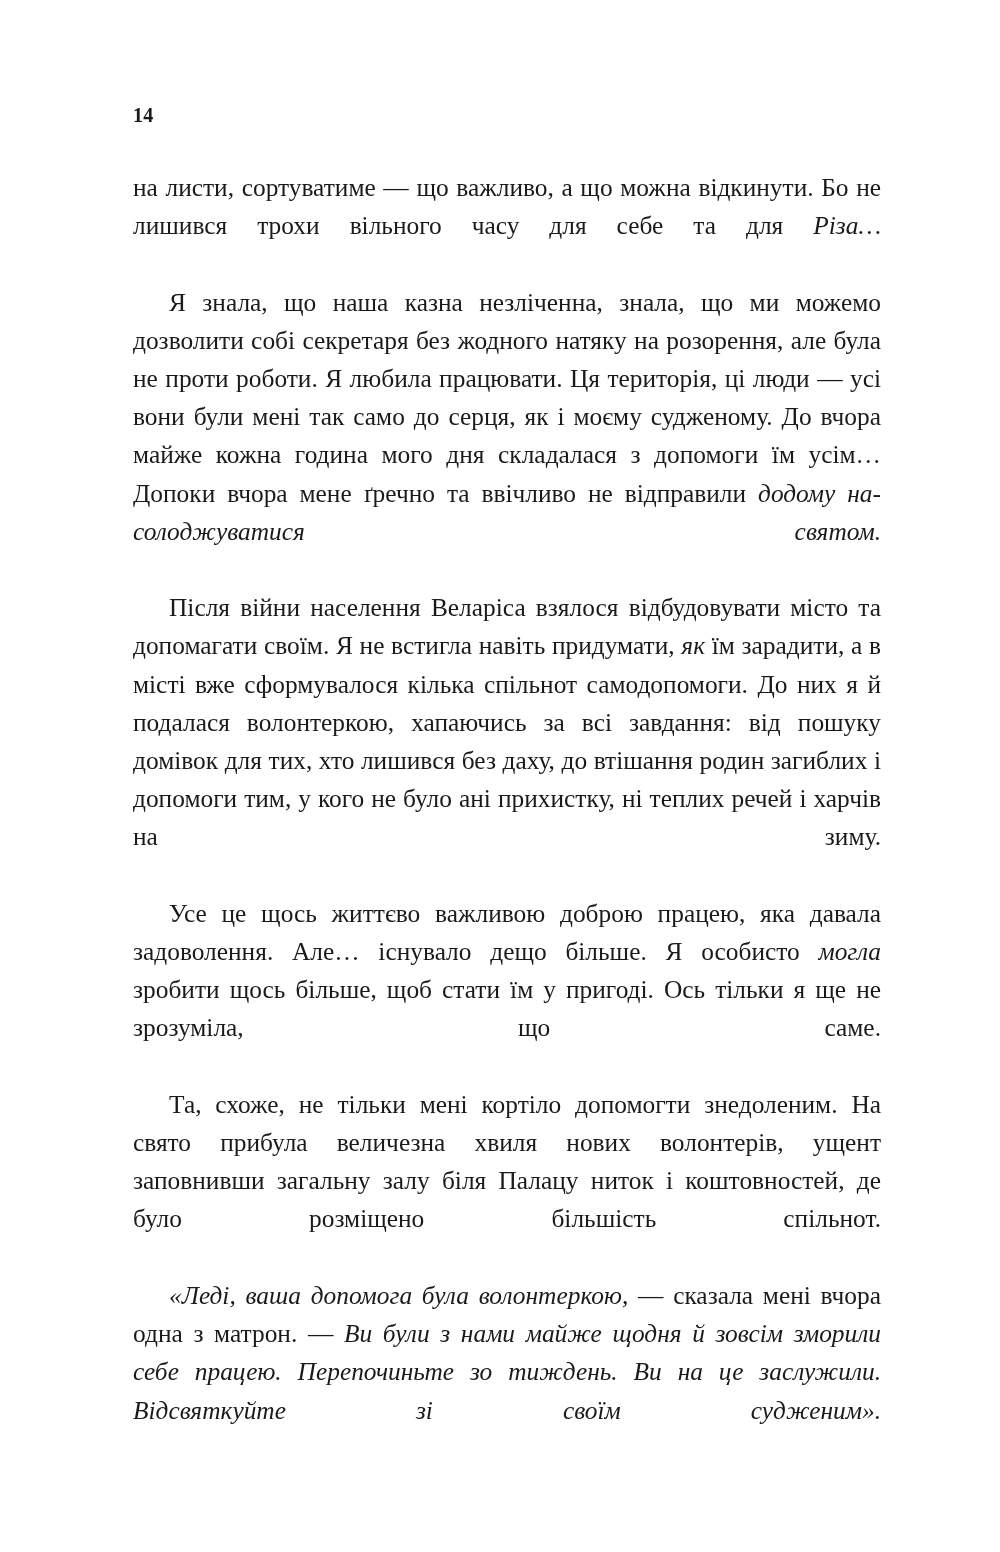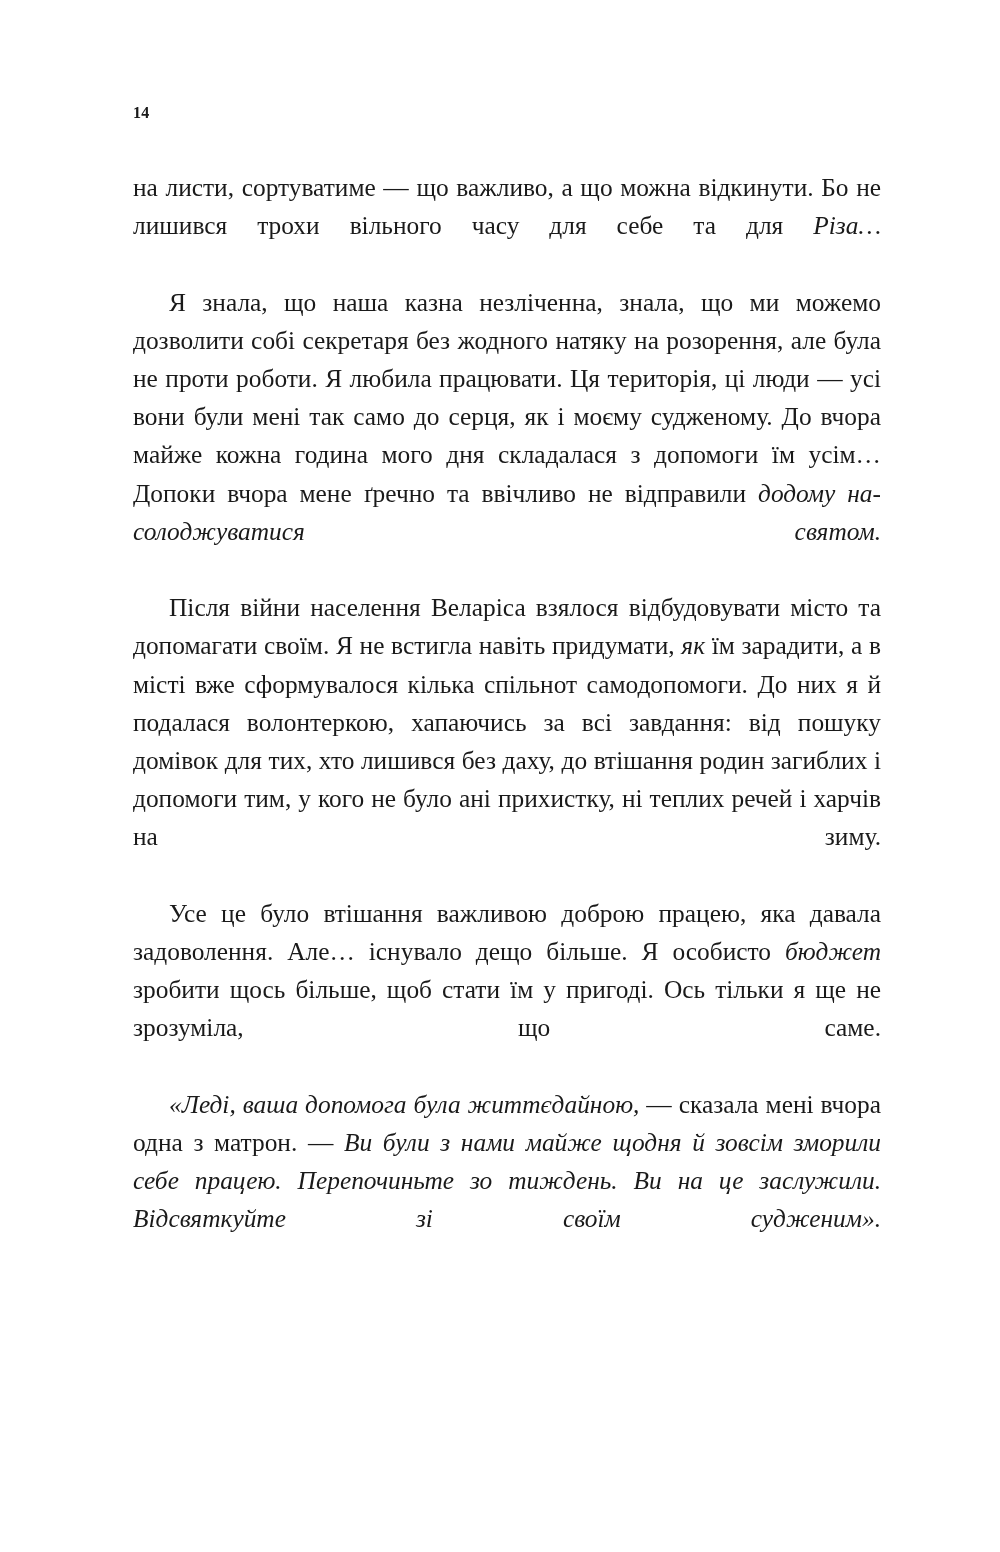"14" .folio { font-size: 16px -> 20px }
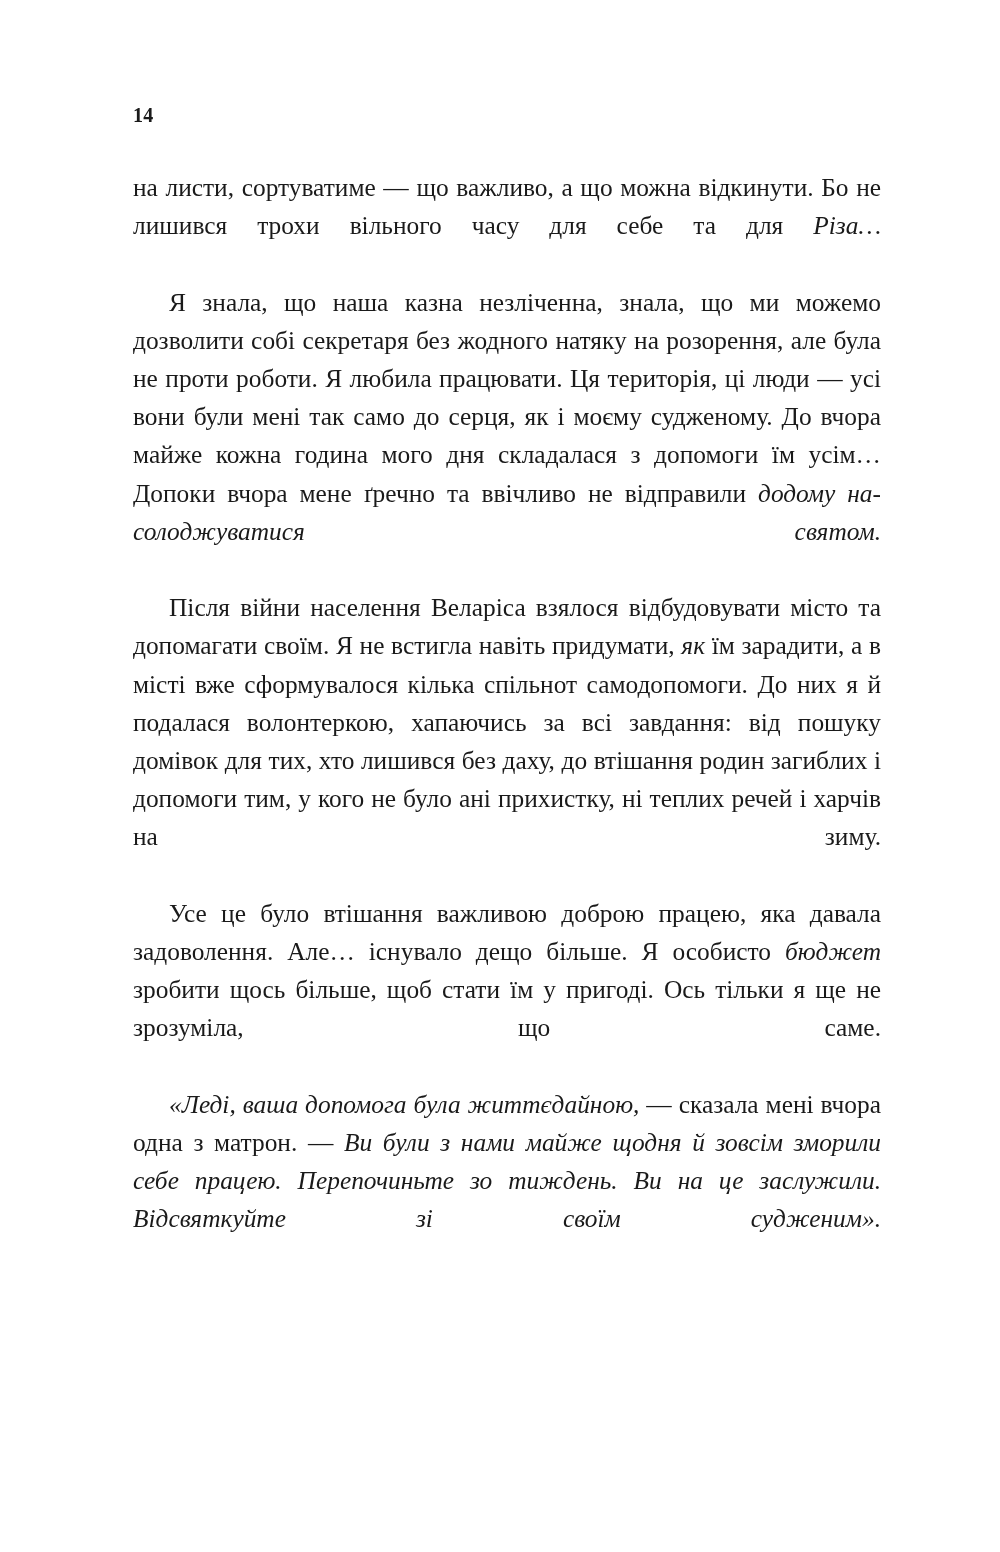"Усе це було втішання важливою" span { text: було втішання -> щось життєво }
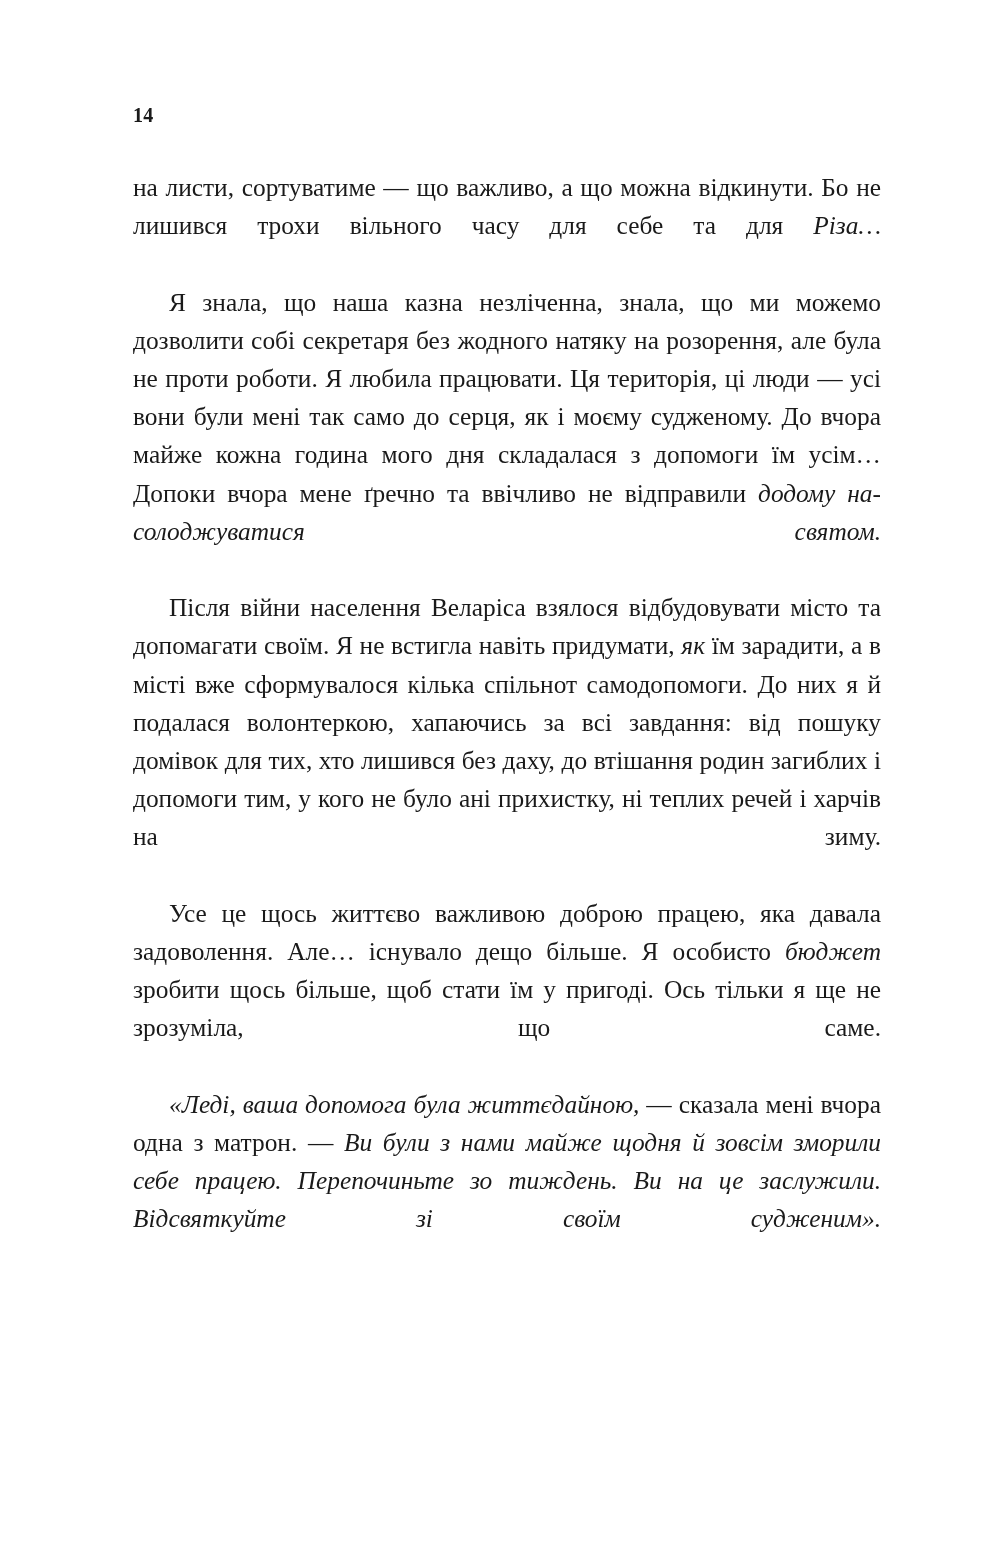"бюджет" i { text: бюджет -> могла }
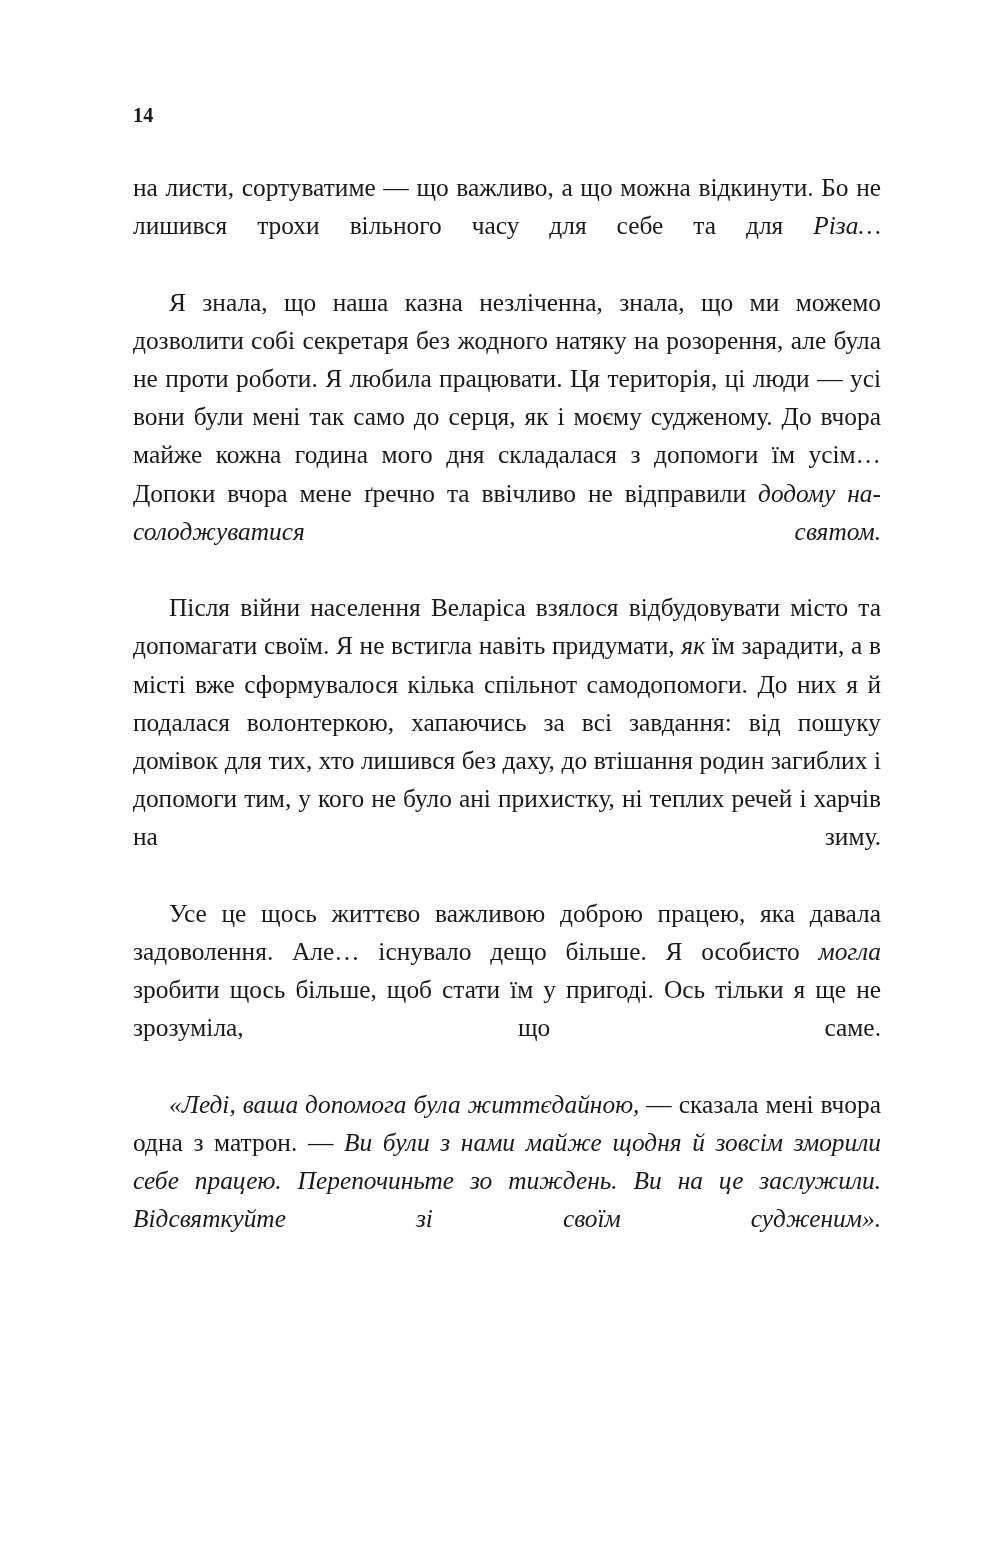"Та, схоже, не тільки мені" p { html: none -> <p> <span>Та, схоже, не тільки мені кортіло допомогти знедоленим. На свято прибула величезна хвиля нових волонтерів, ущент заповнивши загальну залу біля Палацу ниток і коштовно­стей, де було розміщено більшість спільнот.</span> </p> }
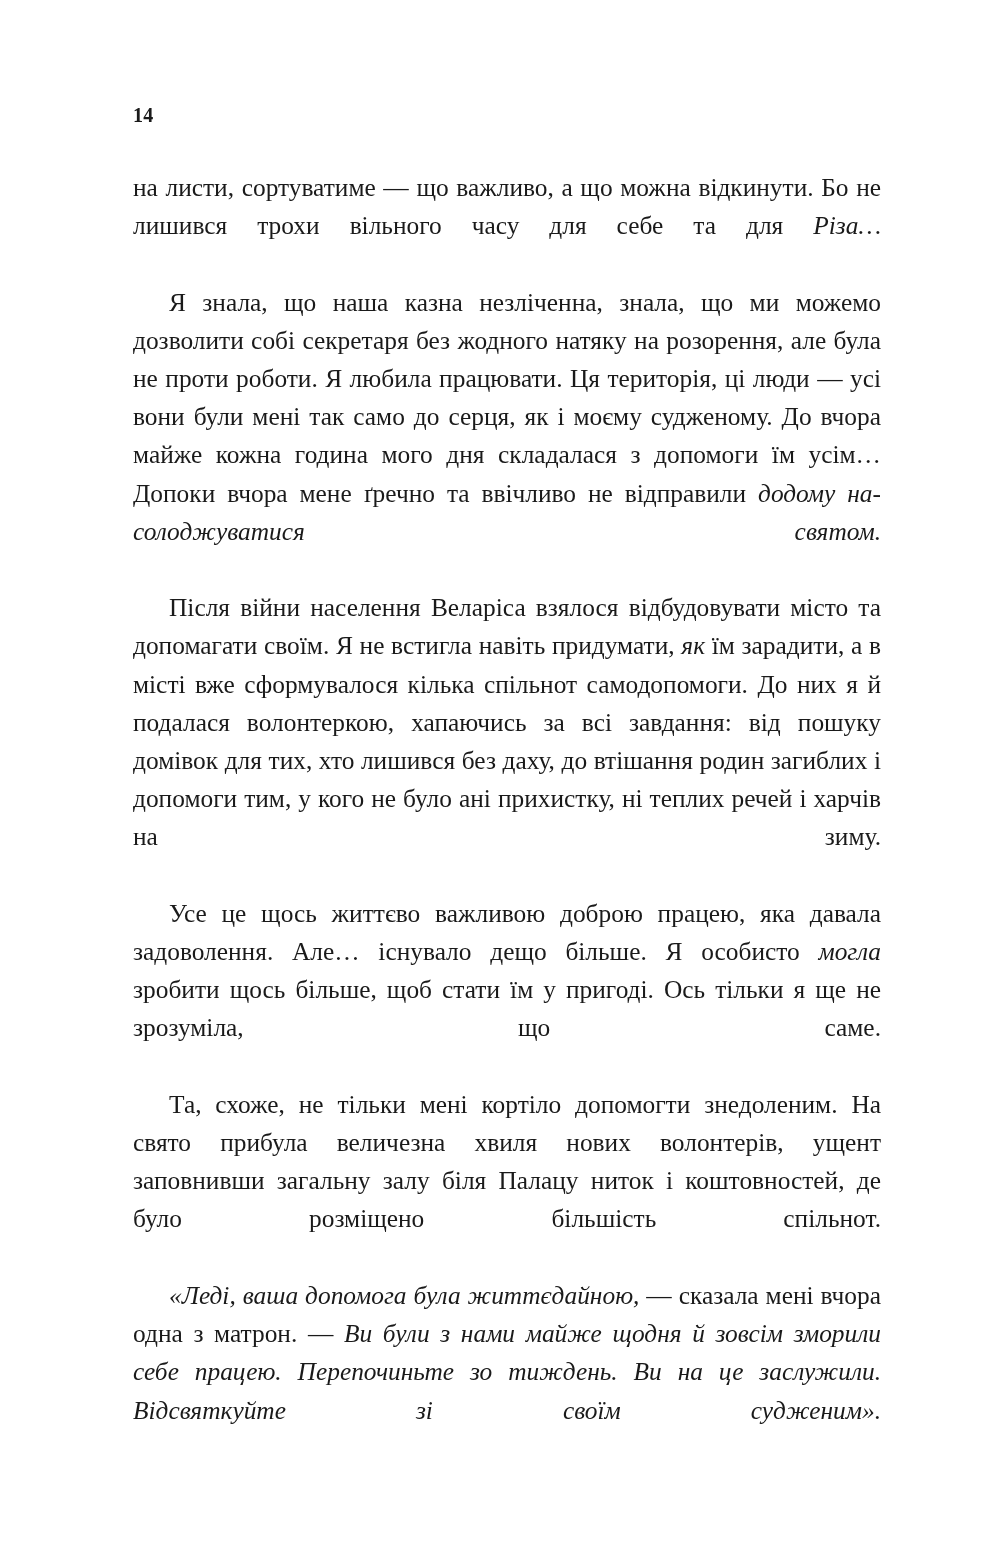"«Леді, ваша допомога була життєдайною," i { text: життєдайною -> волонтеркою }
